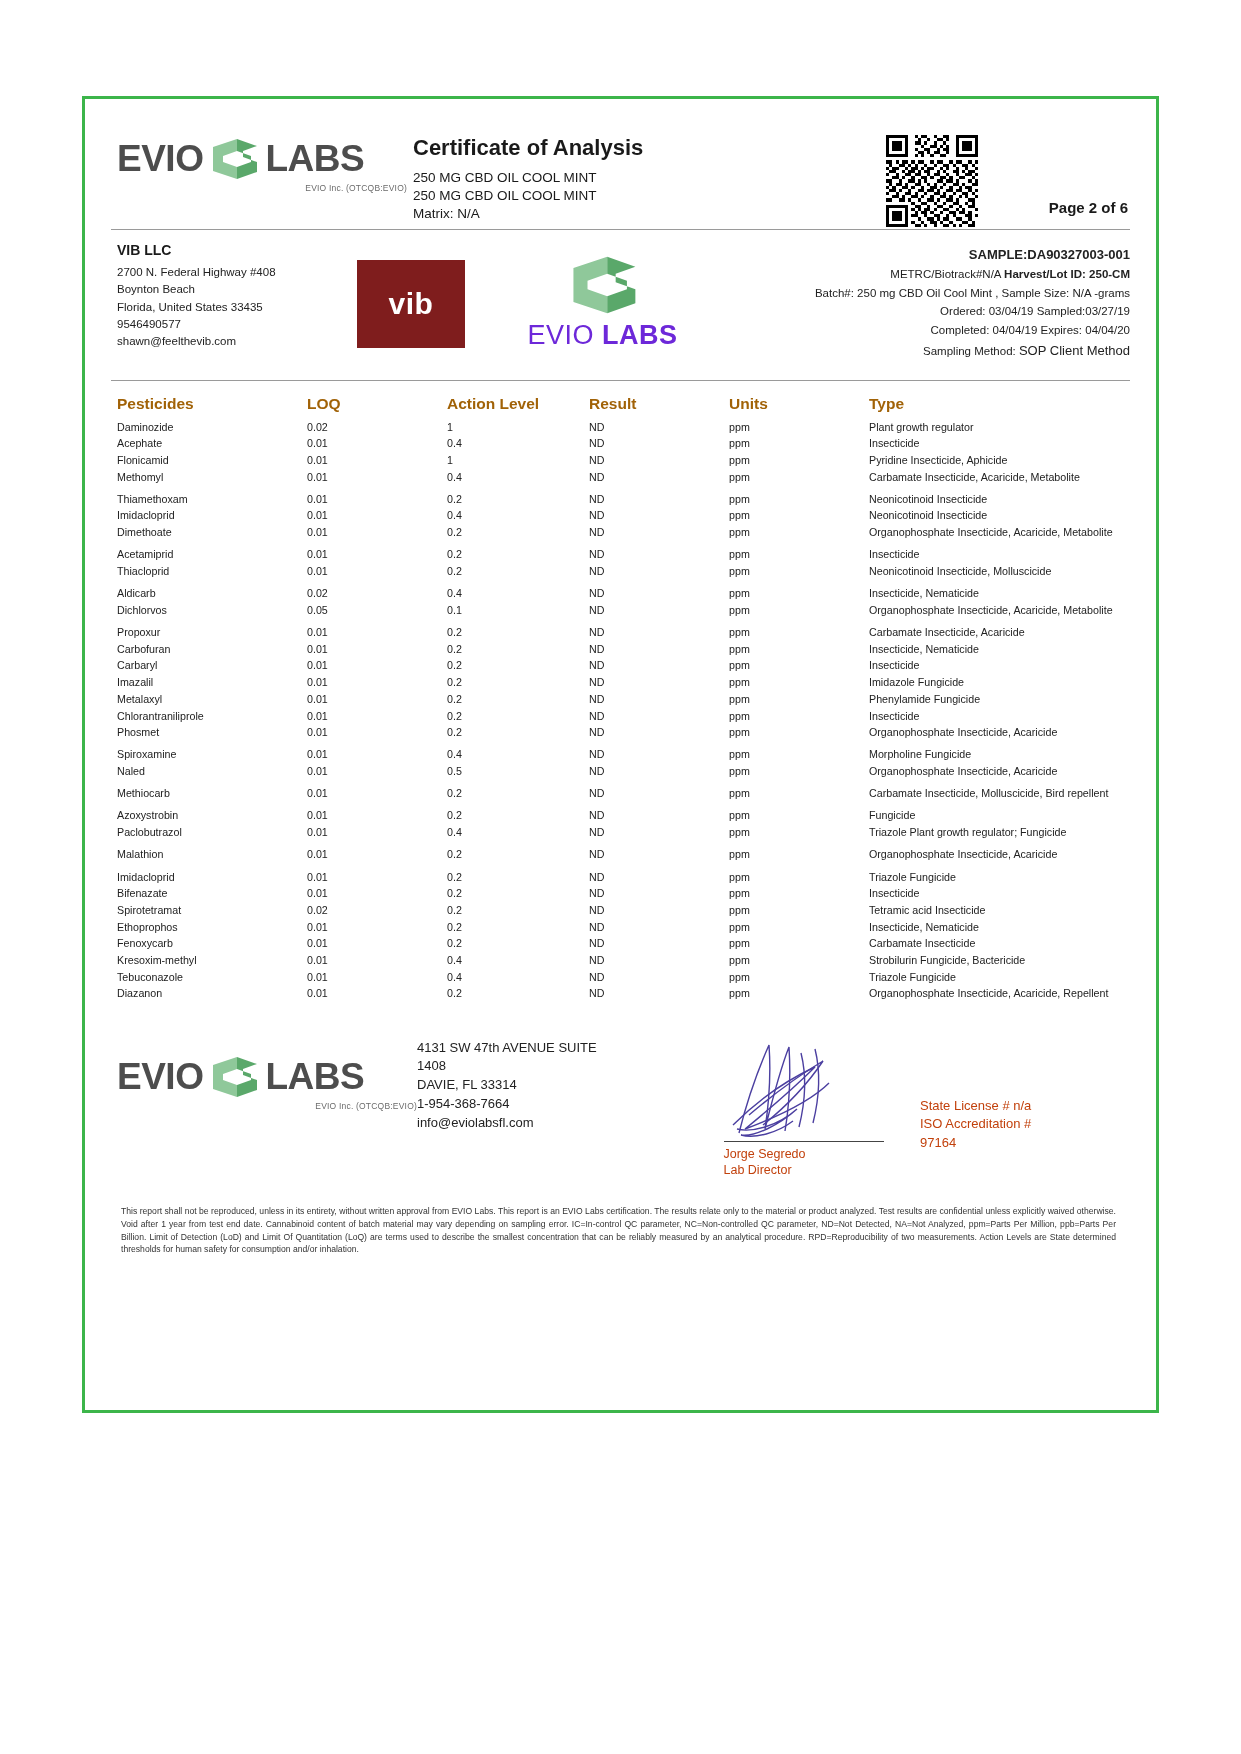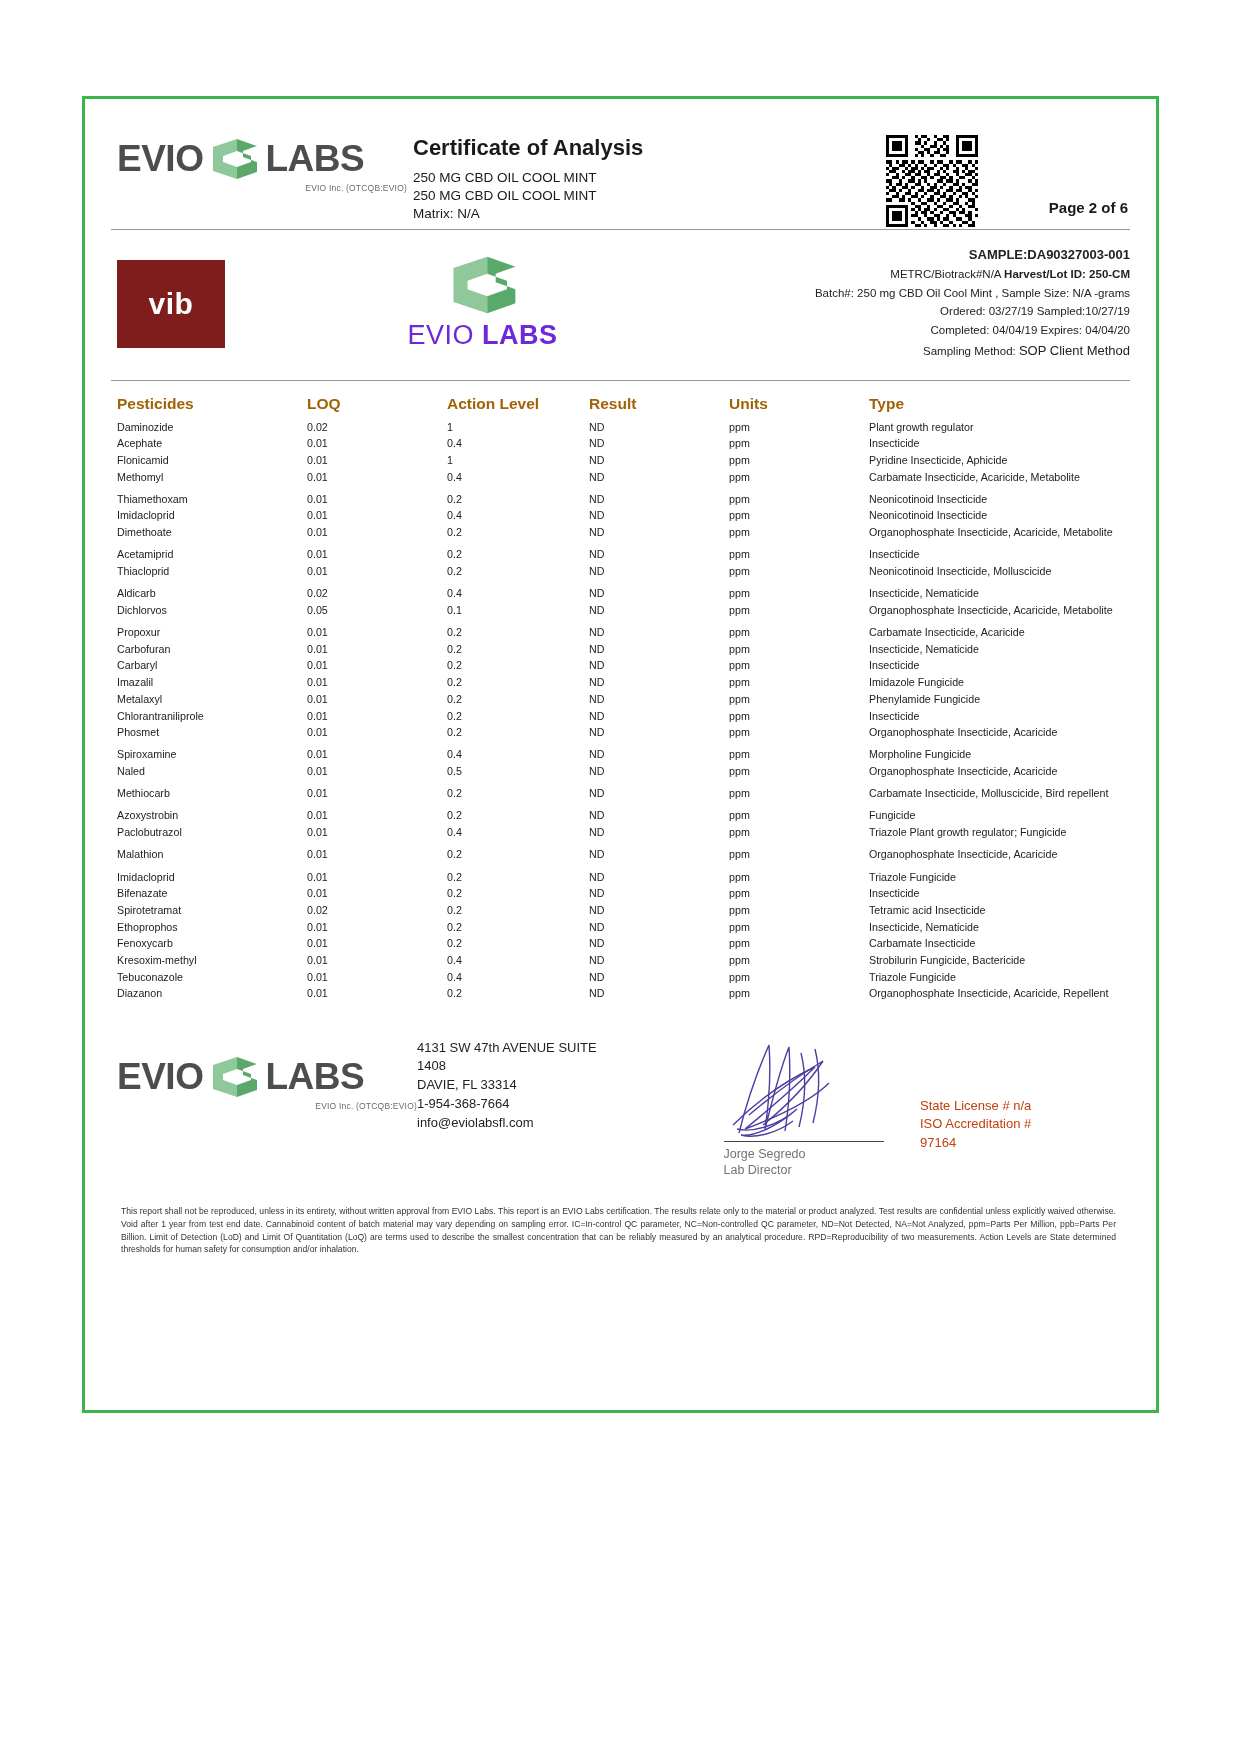"VIB LLC" div.client { html: none -> <div> <div>VIB LLC</div> <div>2700 N. Federal Highway #408</div> <div>Boynton Beach</div> <div>Florida, United States 33435</div> <div>9546490577</div> <div>shawn@feelthevib.com</div> </div> }
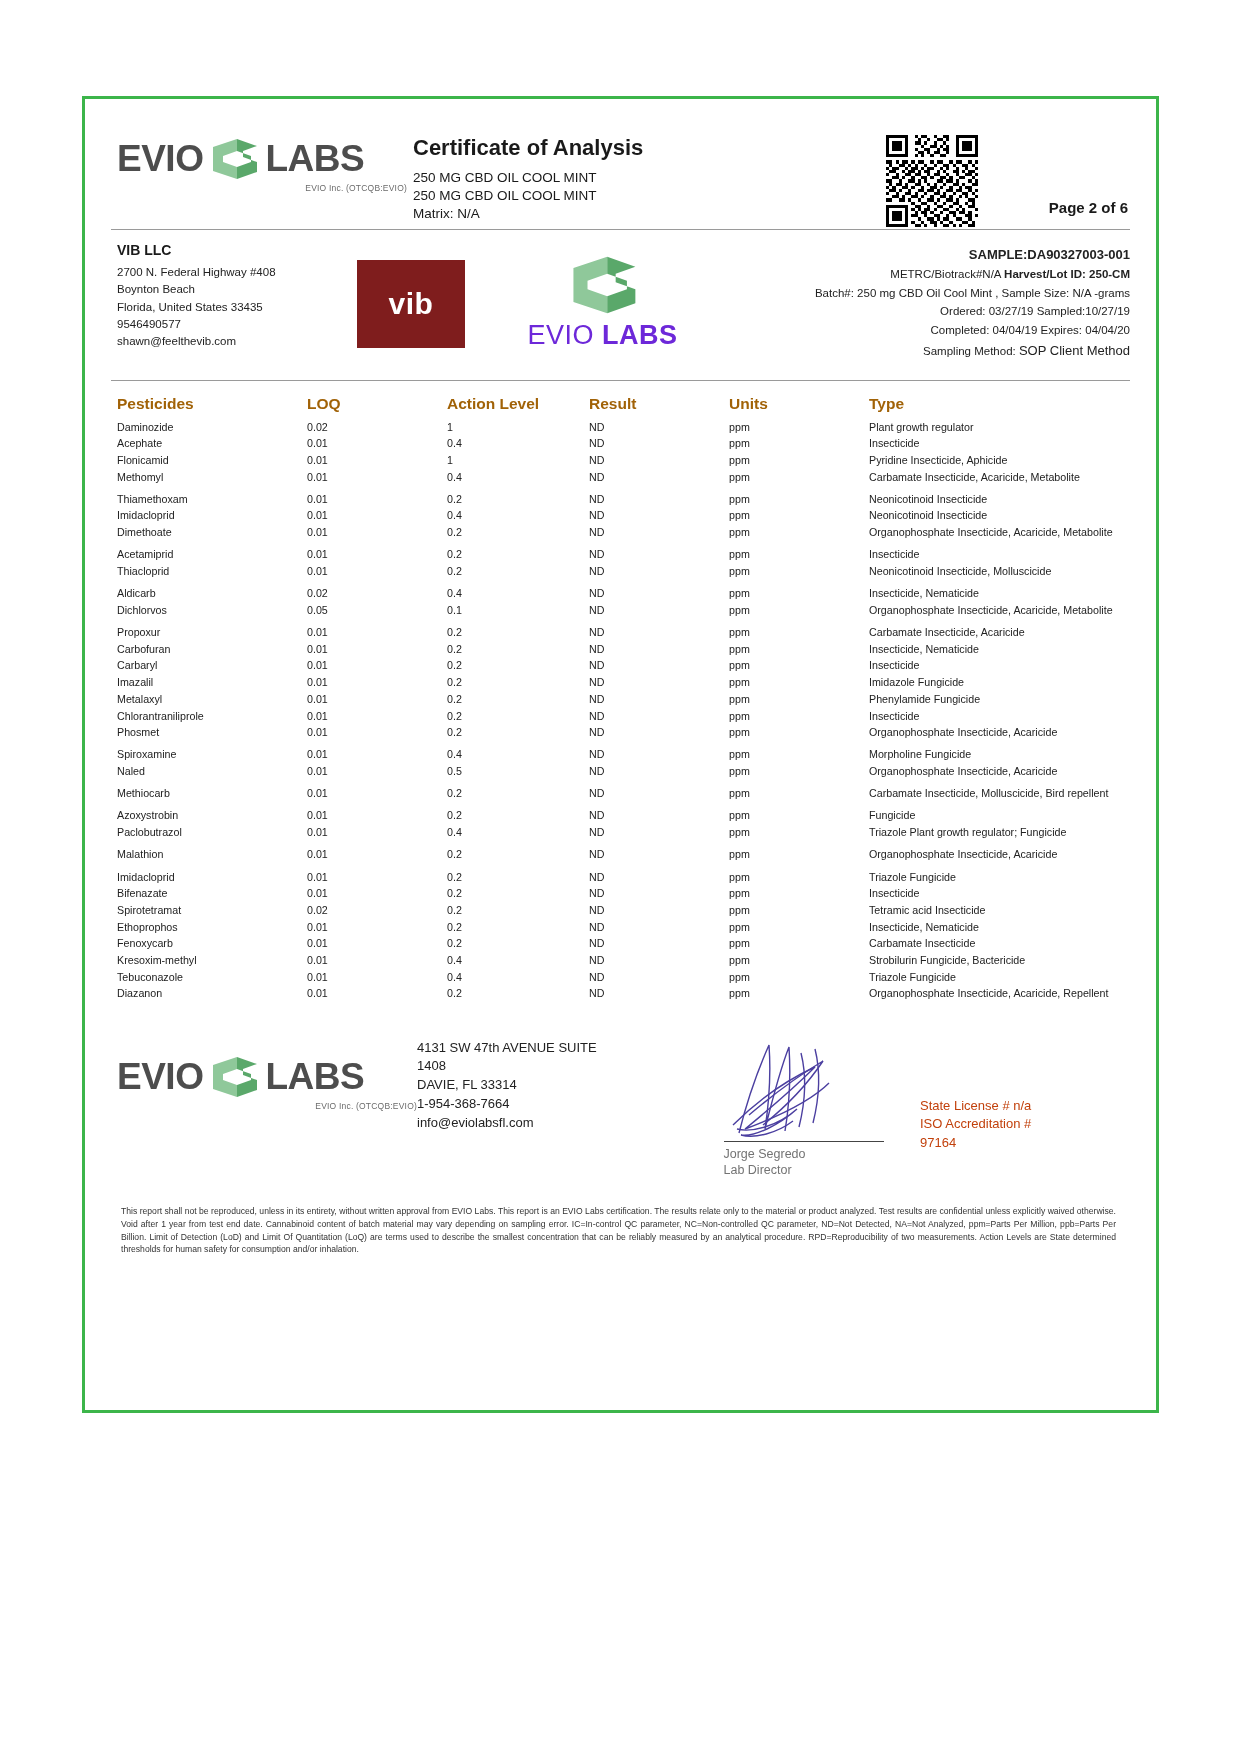"Ordered: 03/27/19 Sampled:10/27/19" div { text: 03/27/19 Sampled:10/27/19 -> 03/04/19 Sampled:03/27/19 }
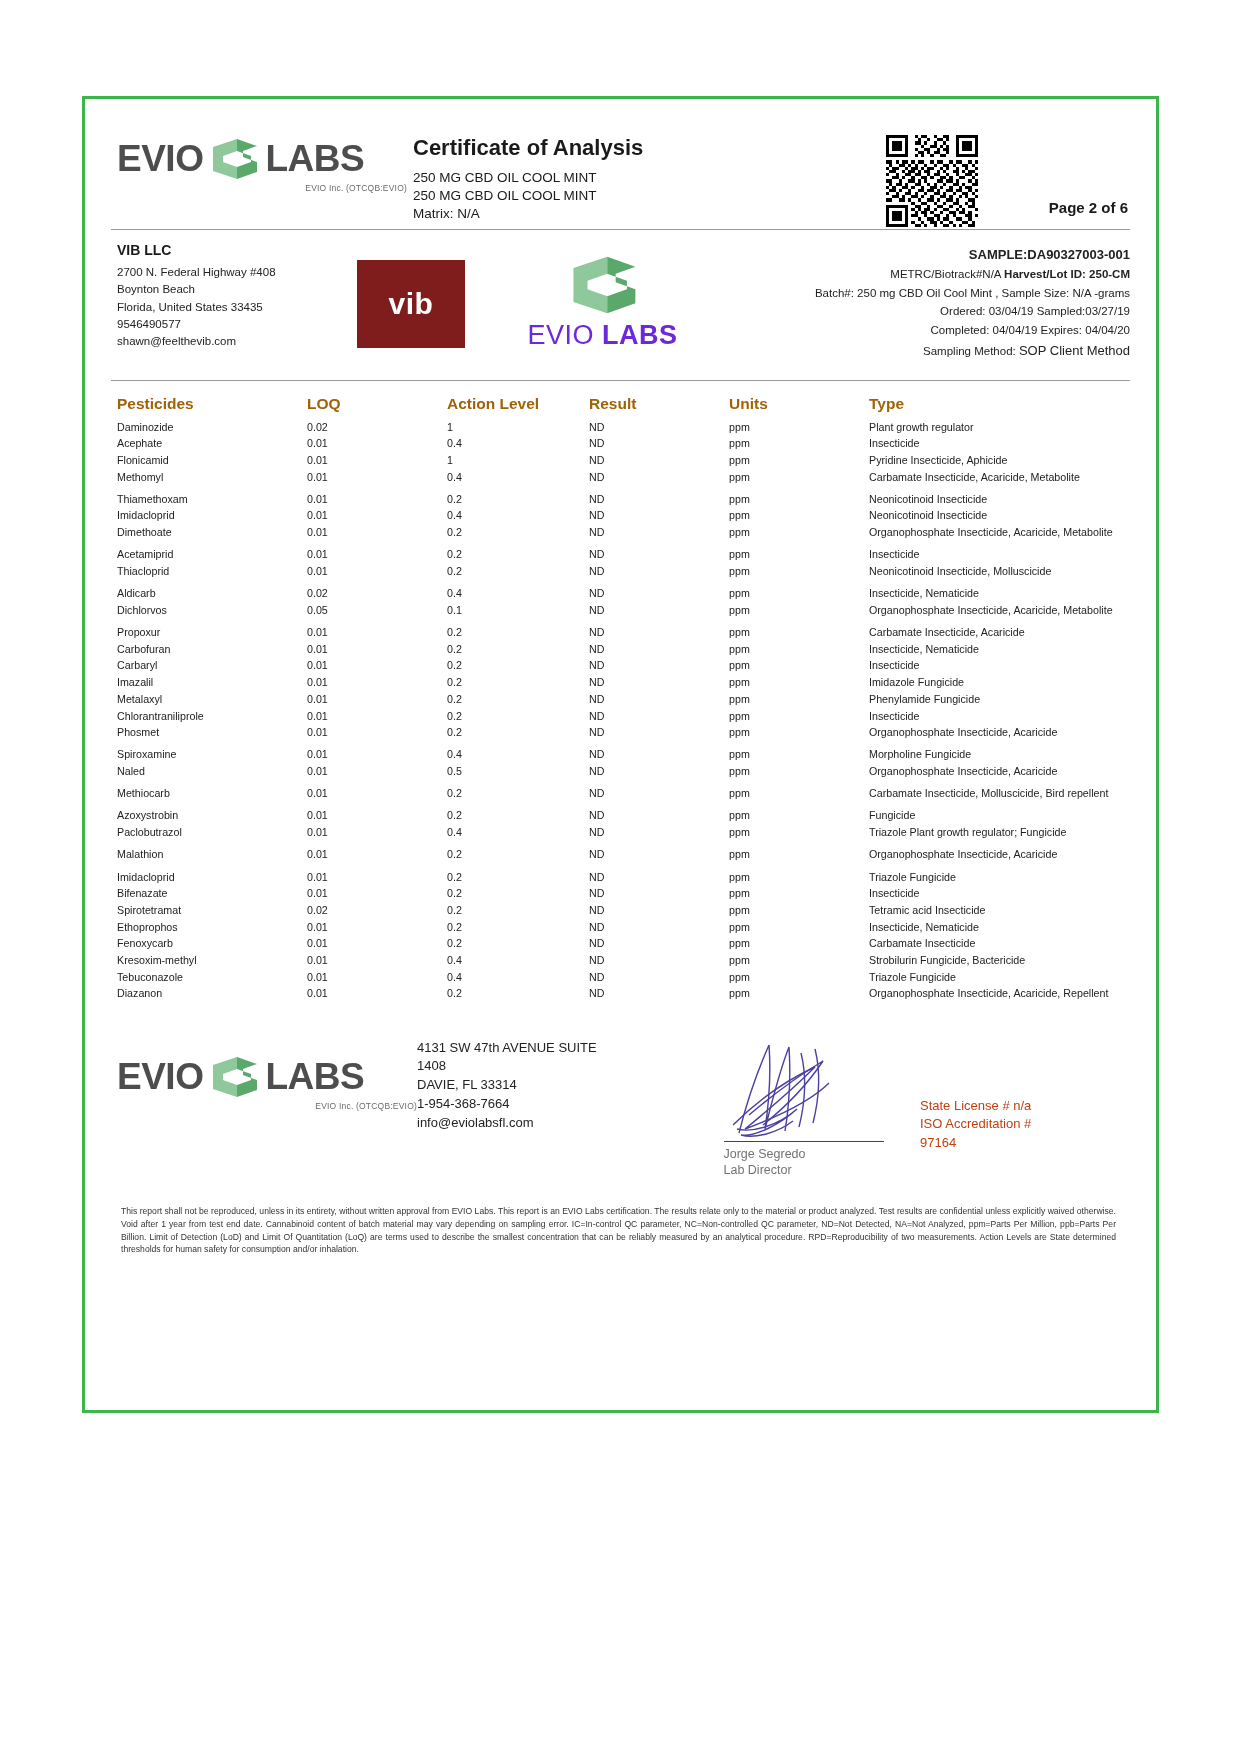"Jorge Segredo" .signame { color: #737373 -> #c2410c }
